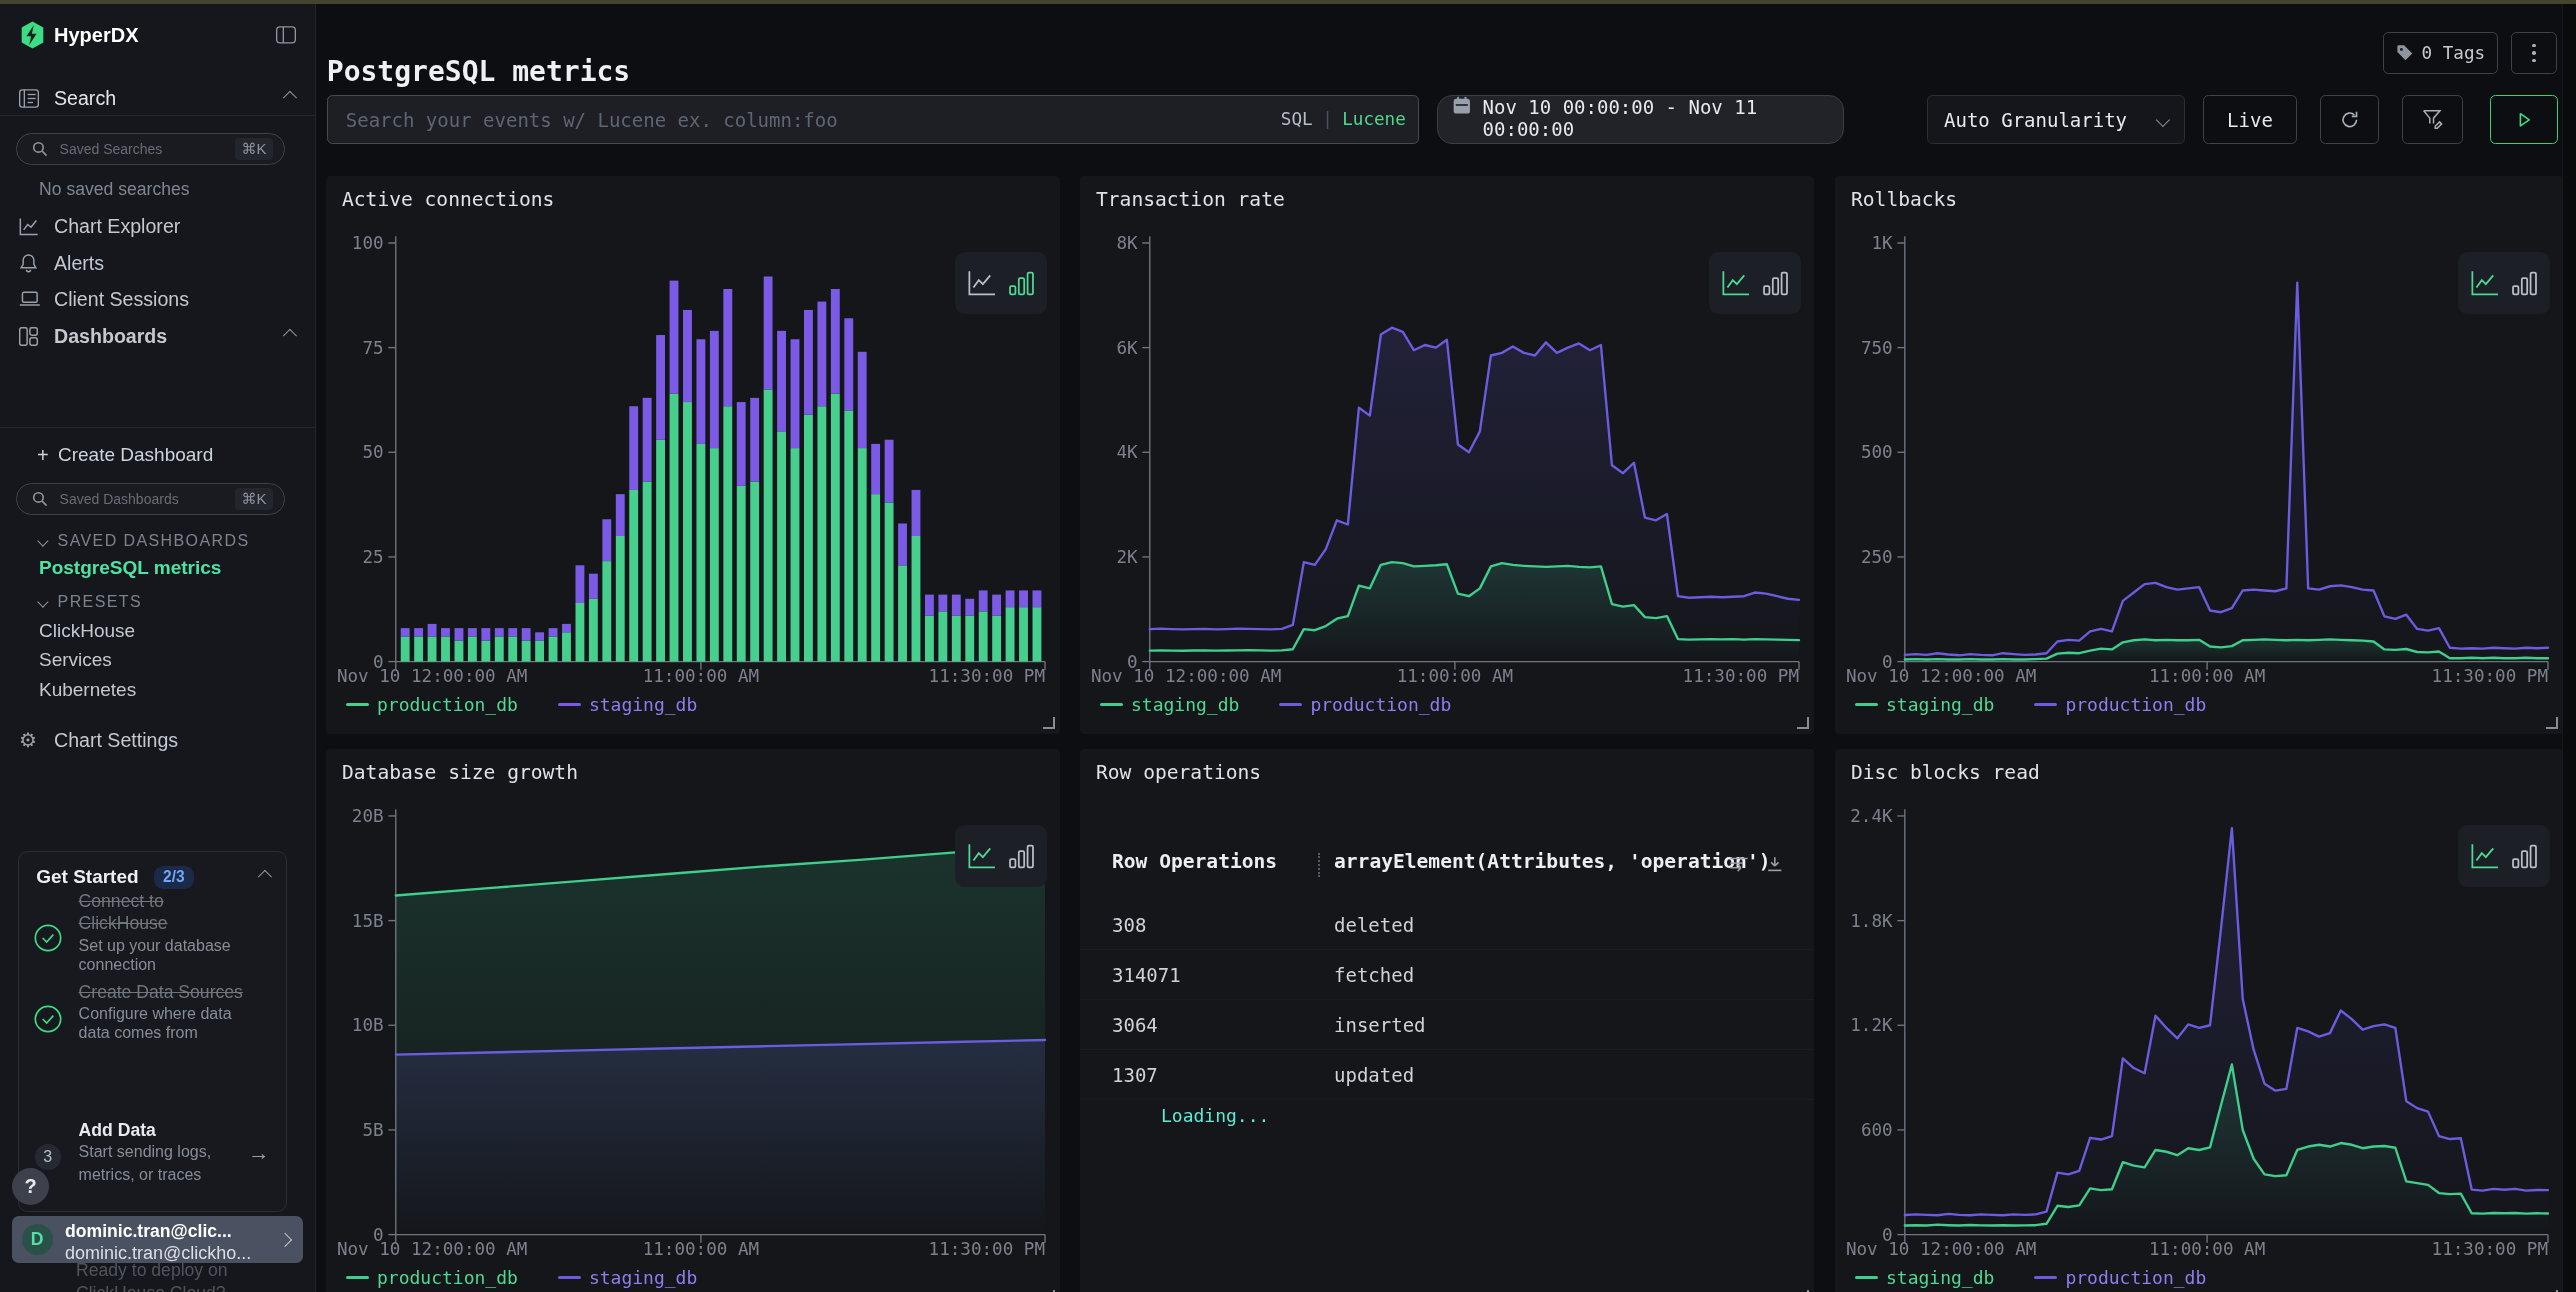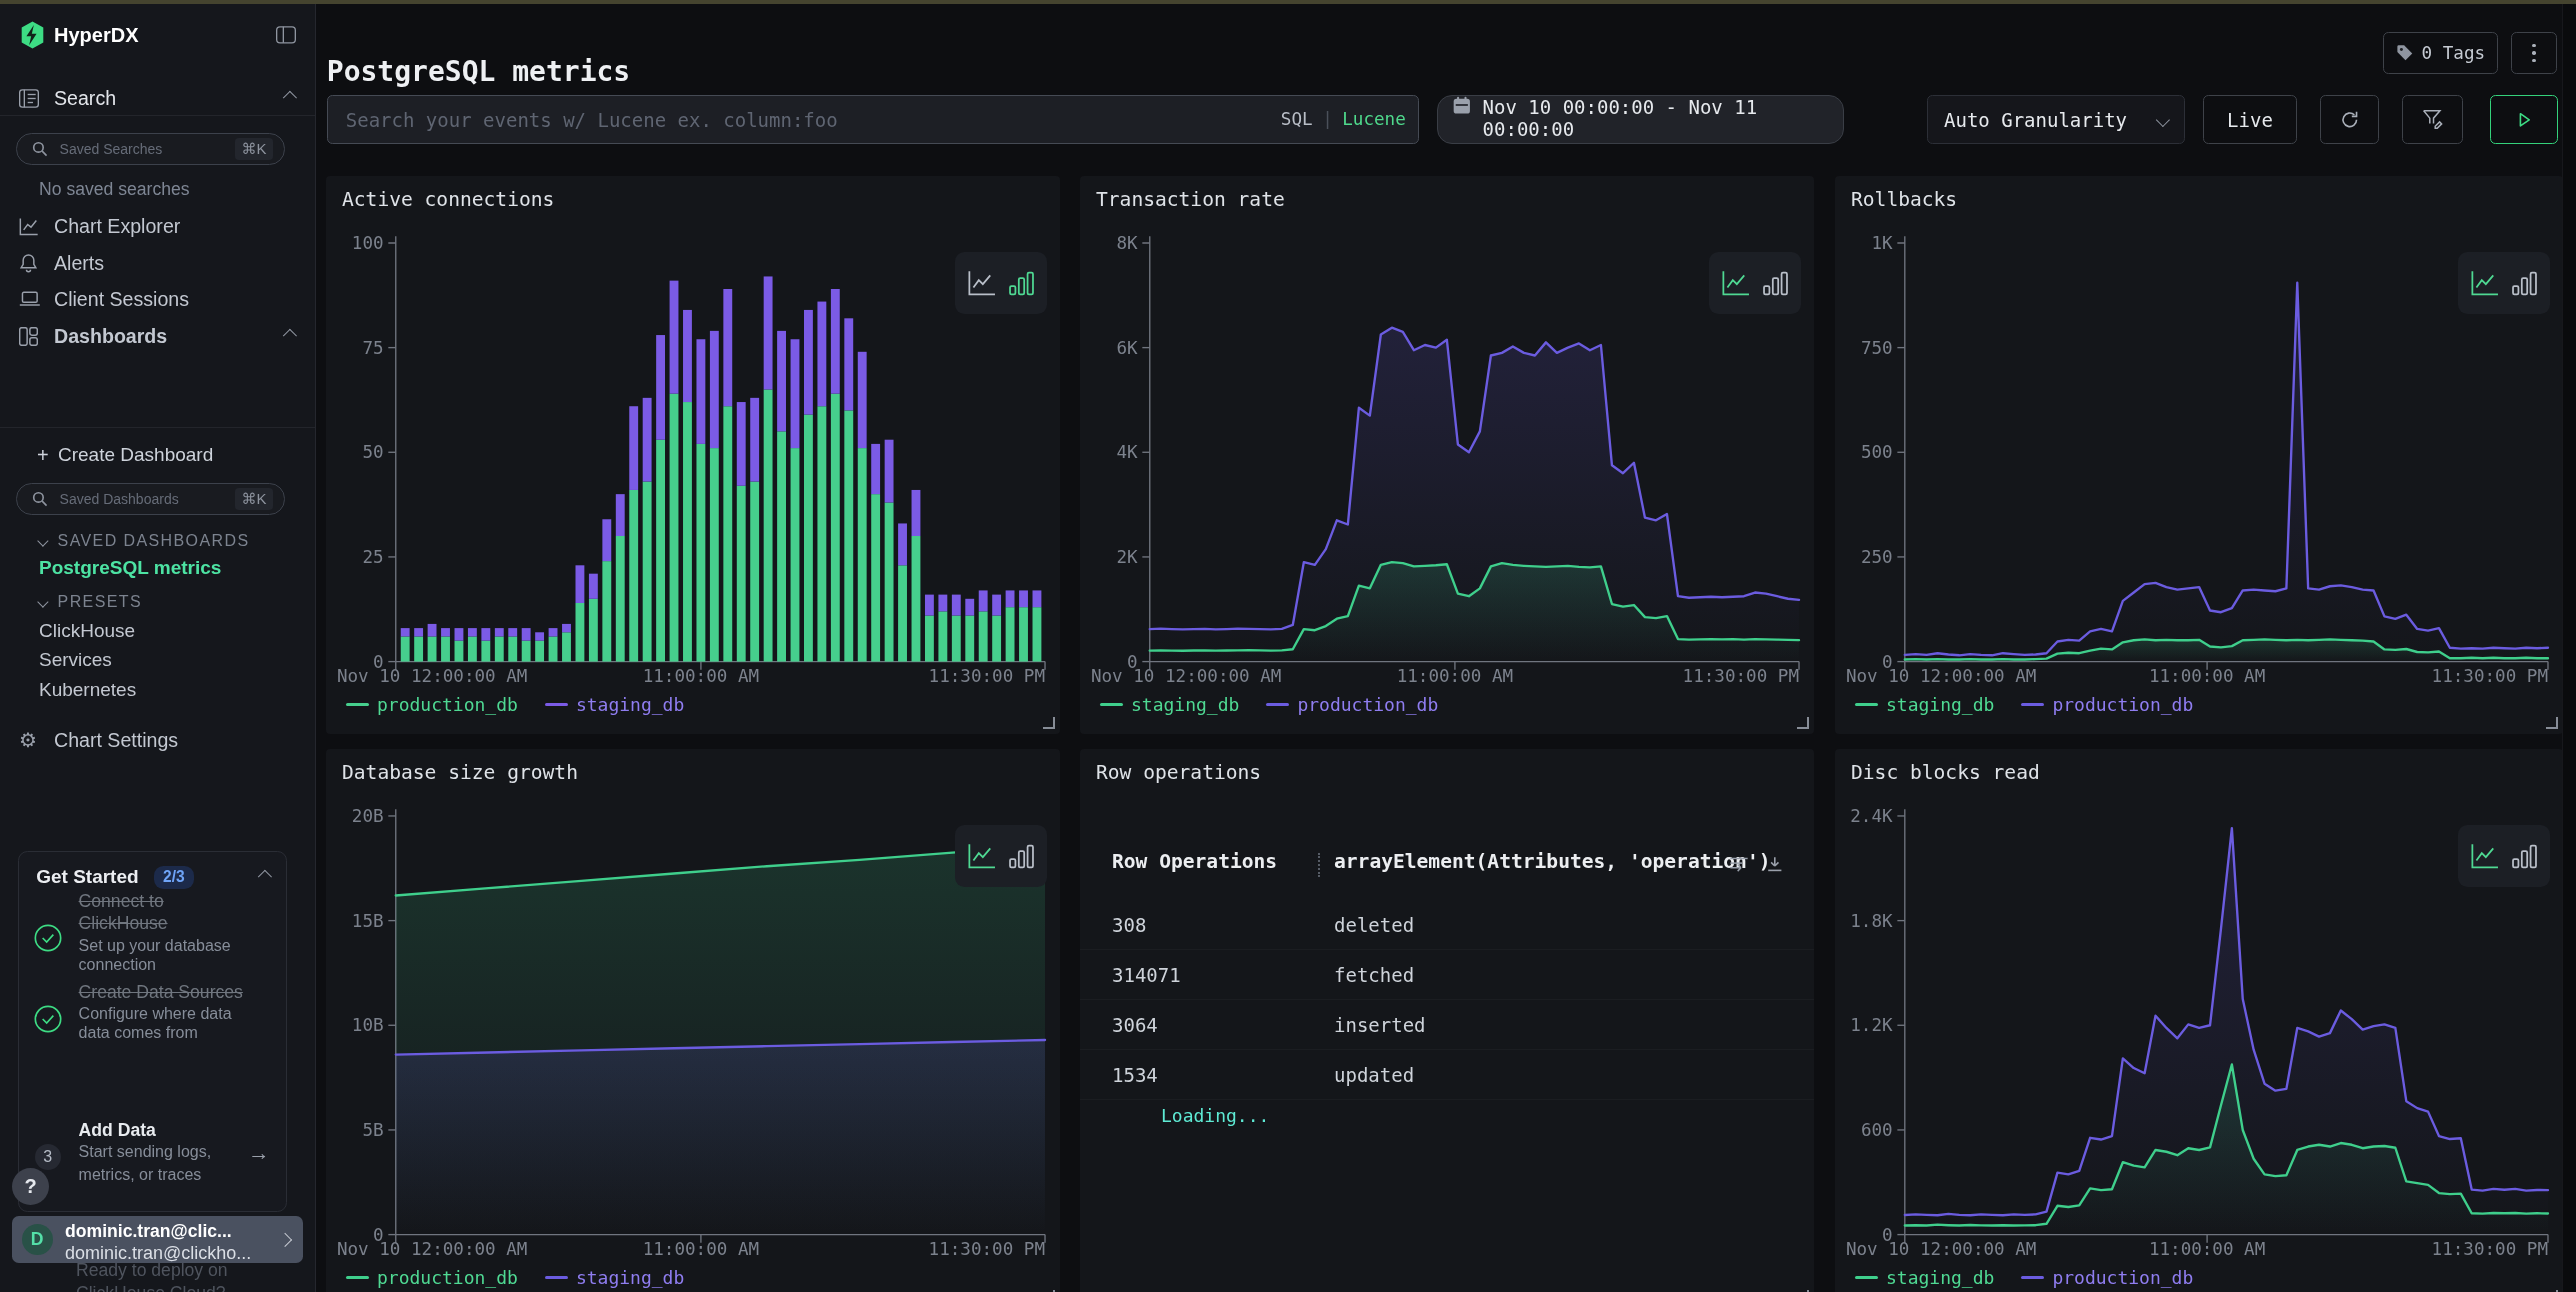"production_db" .legend { gap: 27px -> 40px }
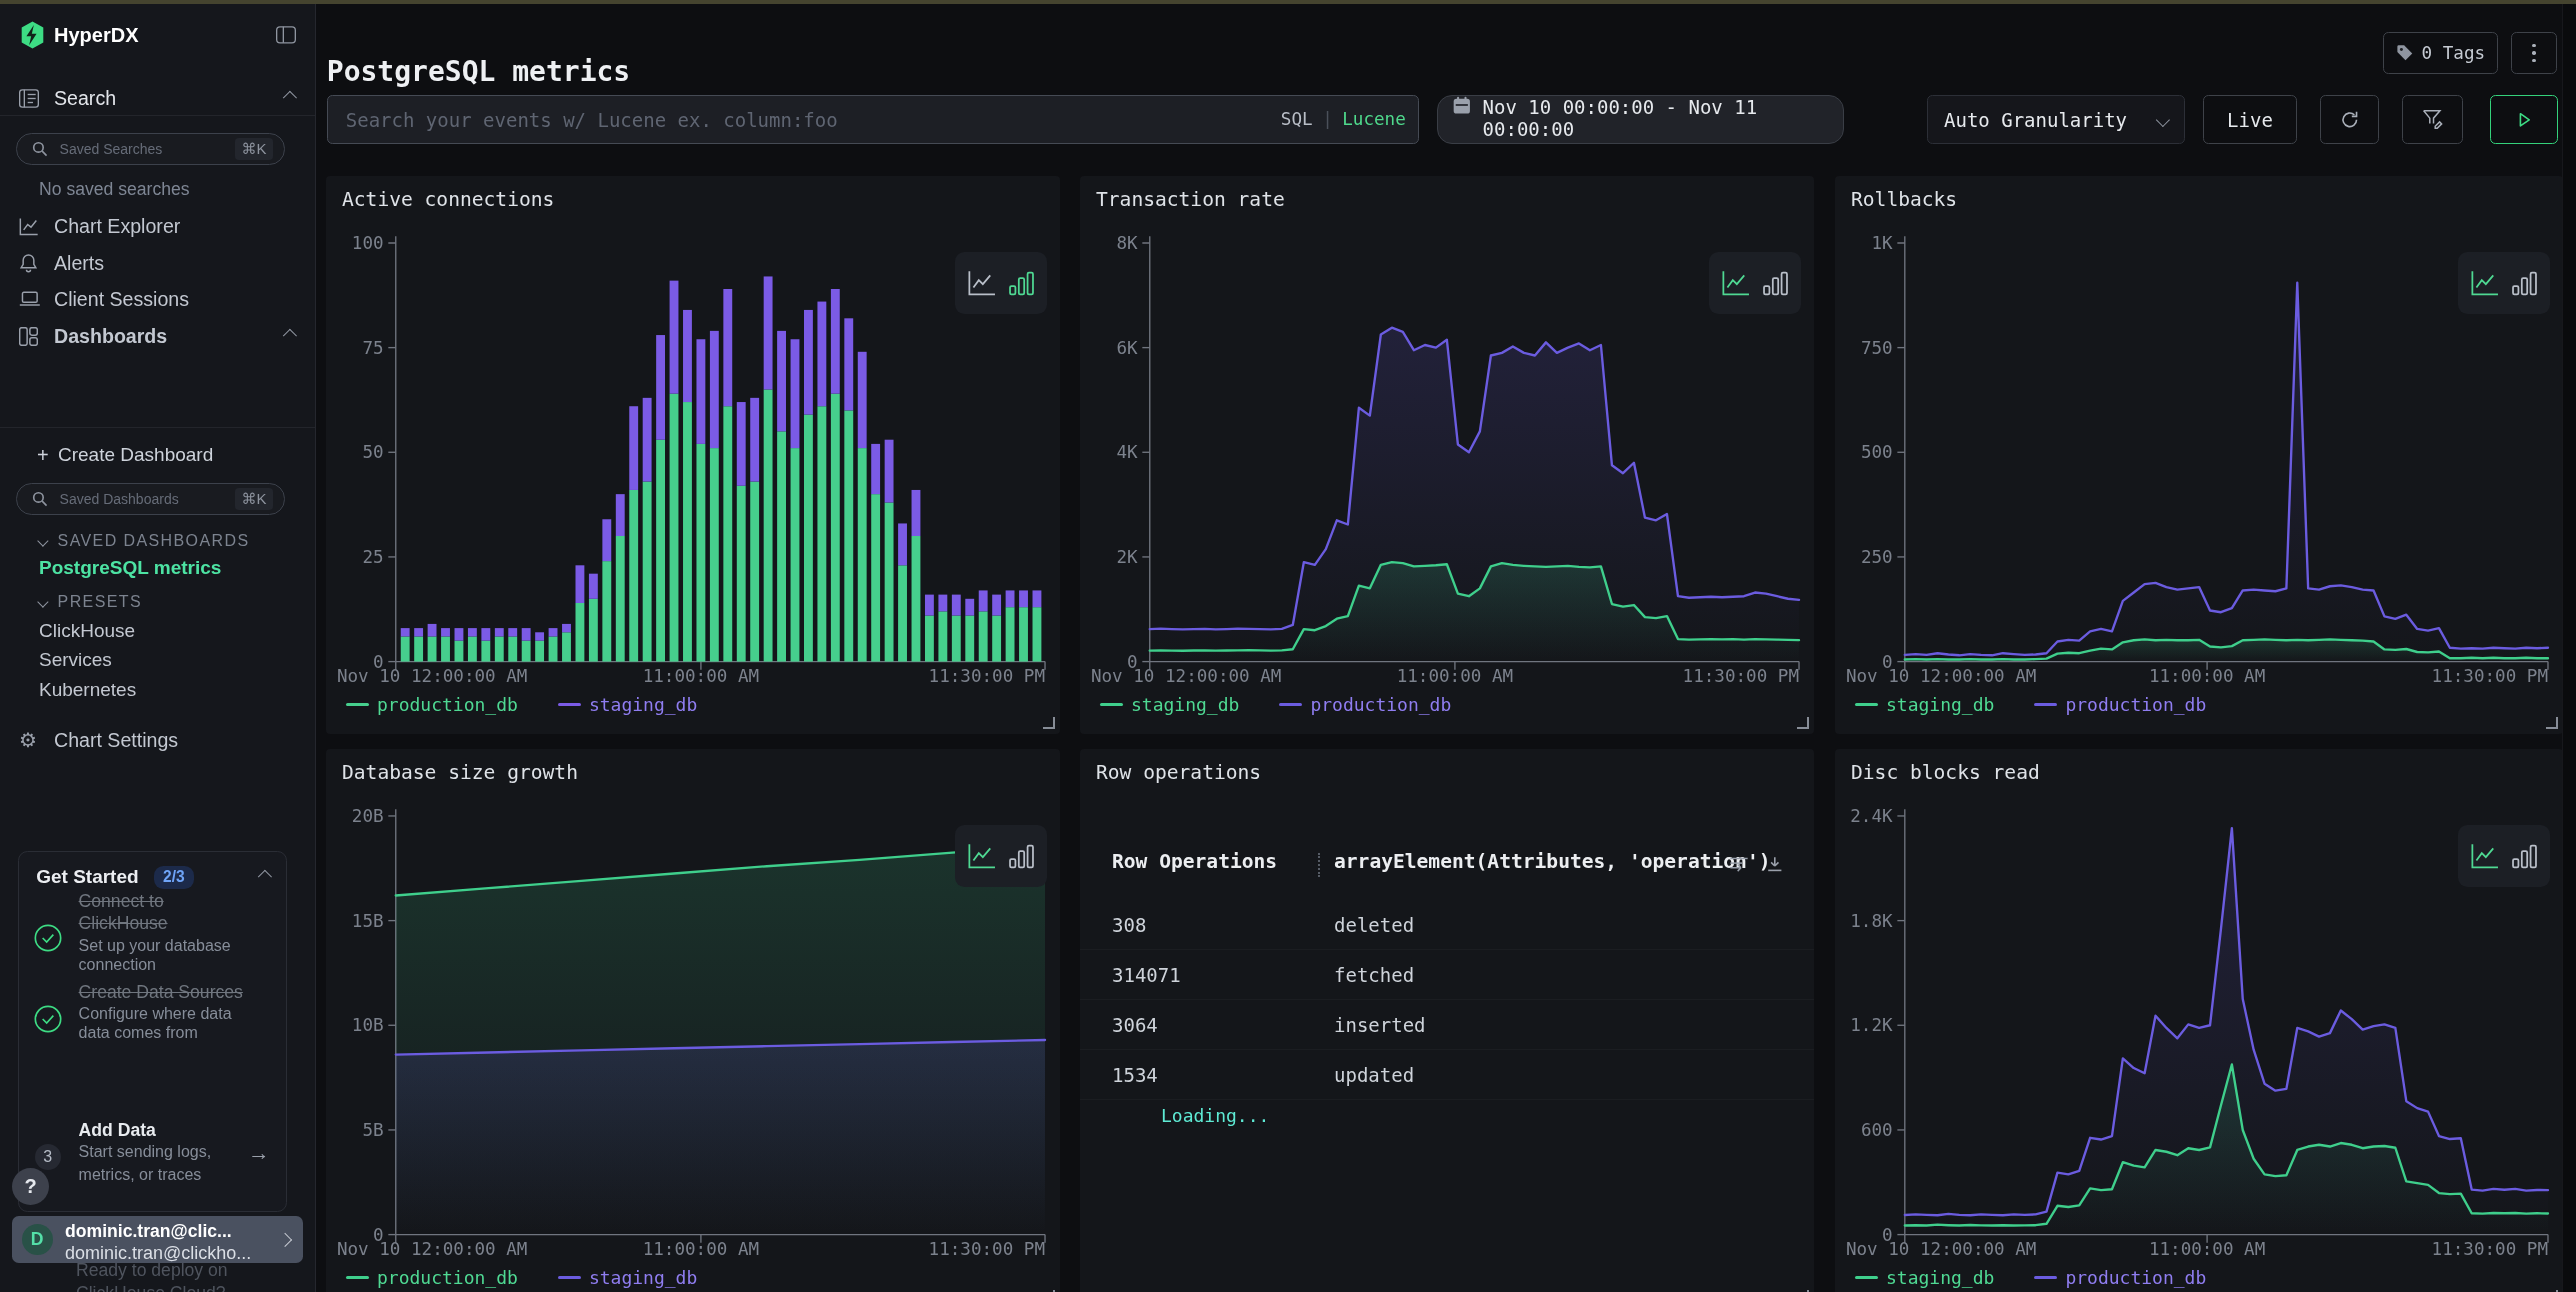"1534" span.c1 { text: 1534 -> 1307 }
